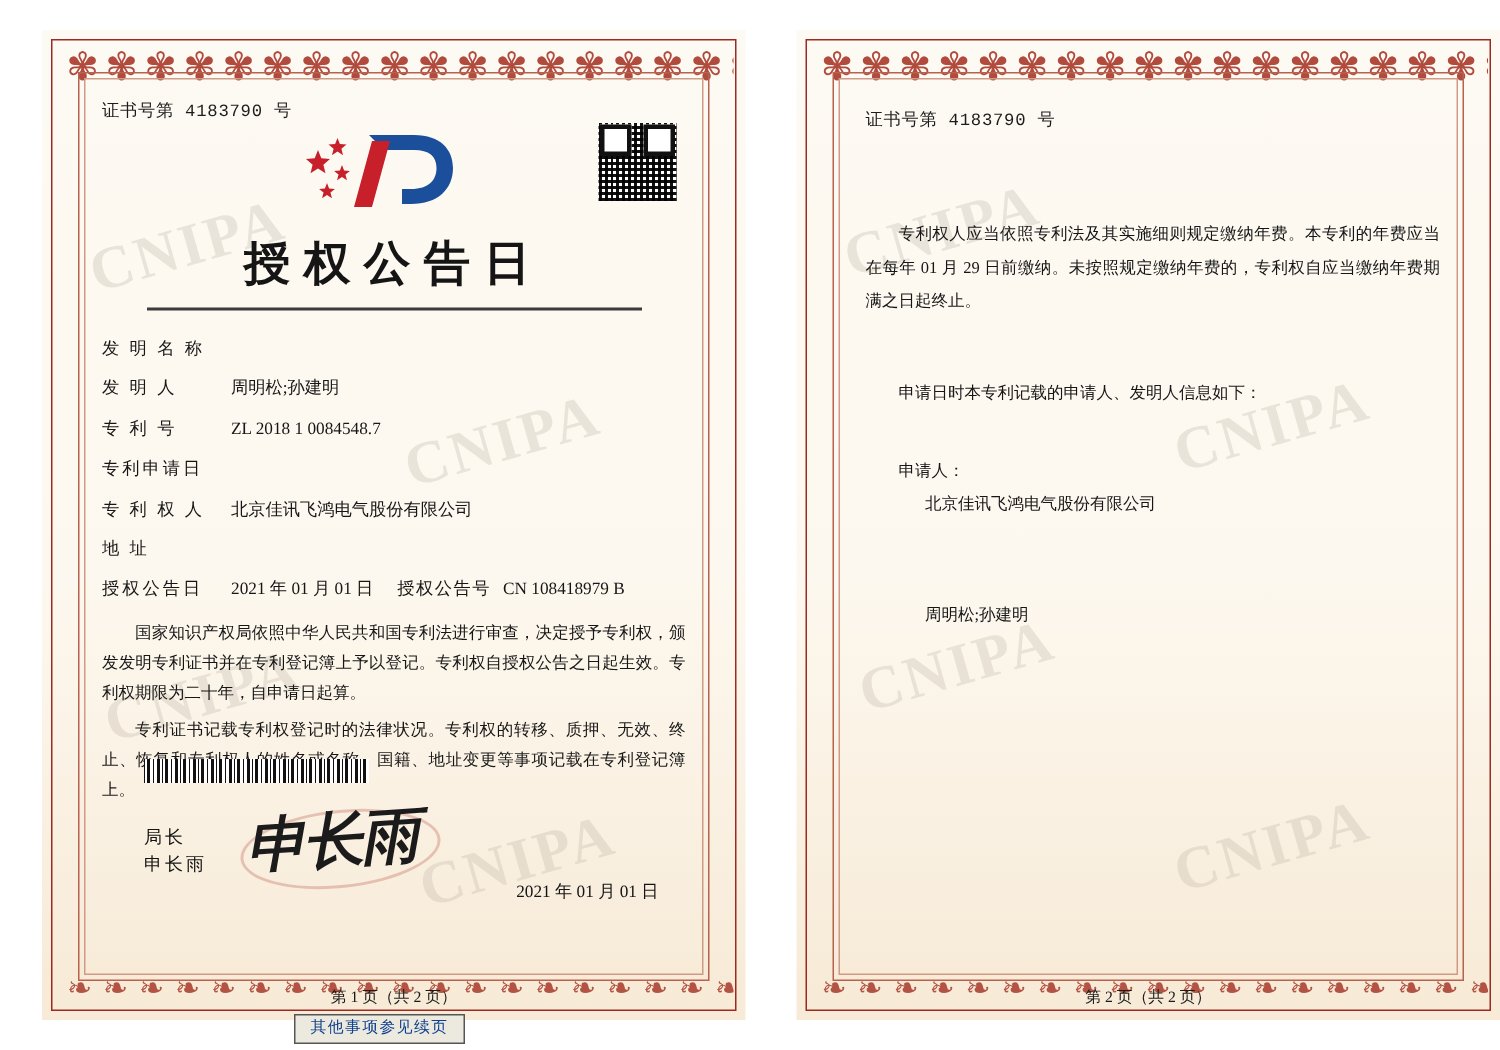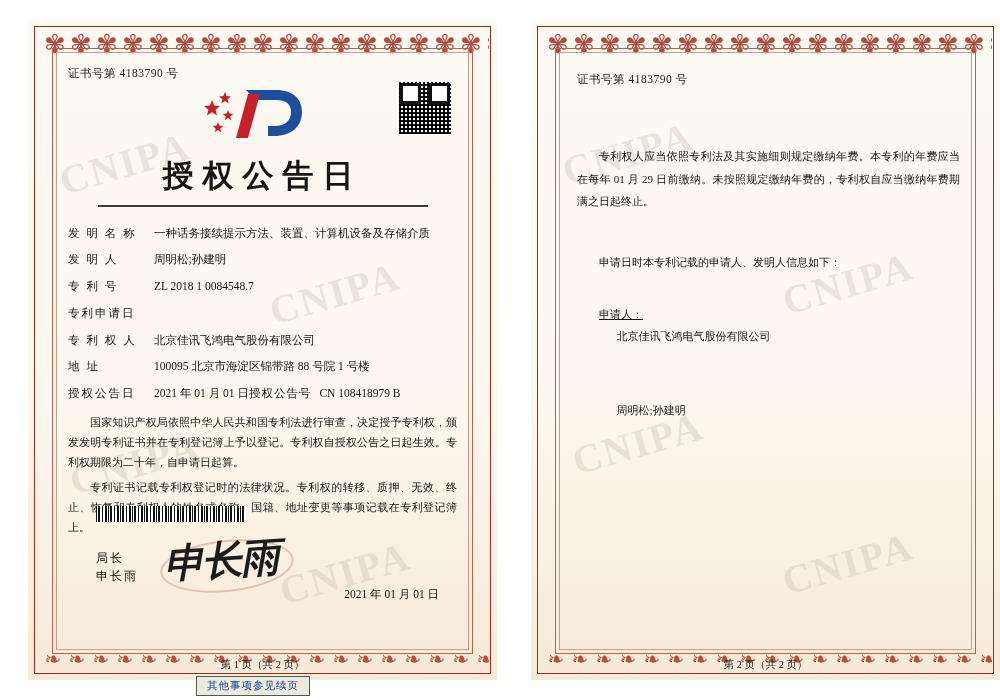"证书号第 4183790 号" .cert-no { font-family: none -> Liberation Mono, monospace }
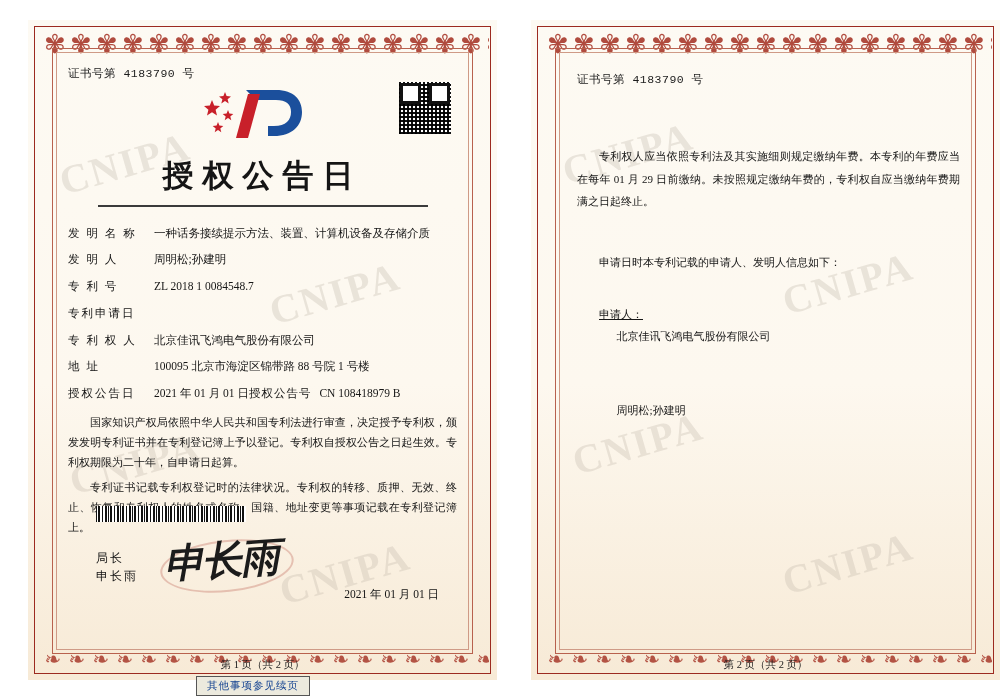"一种话务接续提示方法、装置、计算机设备及存储介质" div.val { html: <div>一种话务接续提示方法、装置、计算机设备及存储介质</div> -> none }
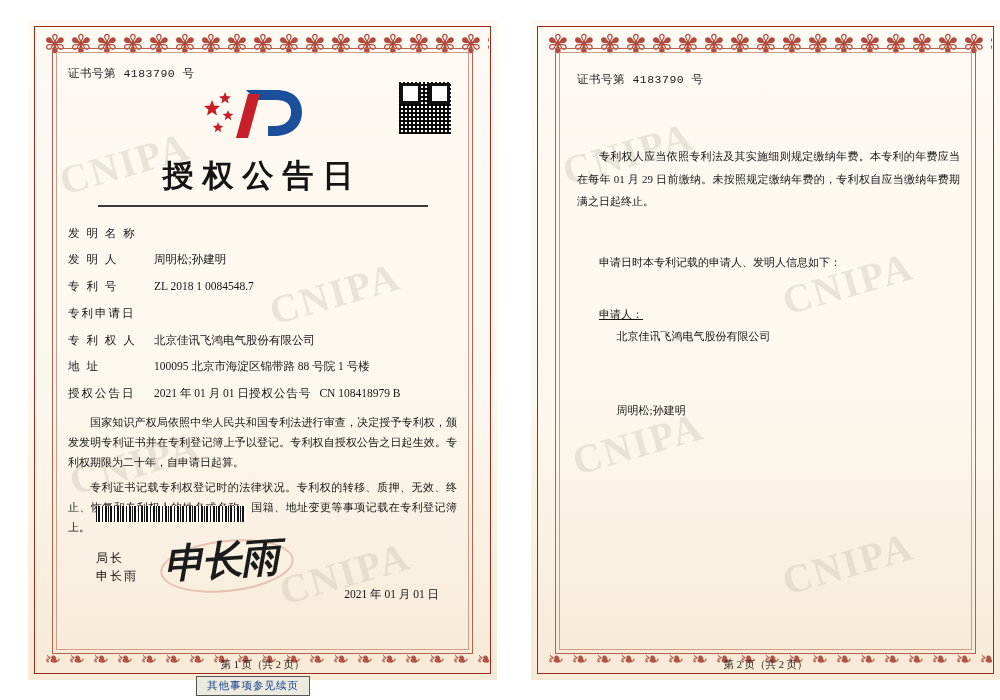"申请人：" .indent1 { text-decoration: underline -> none }
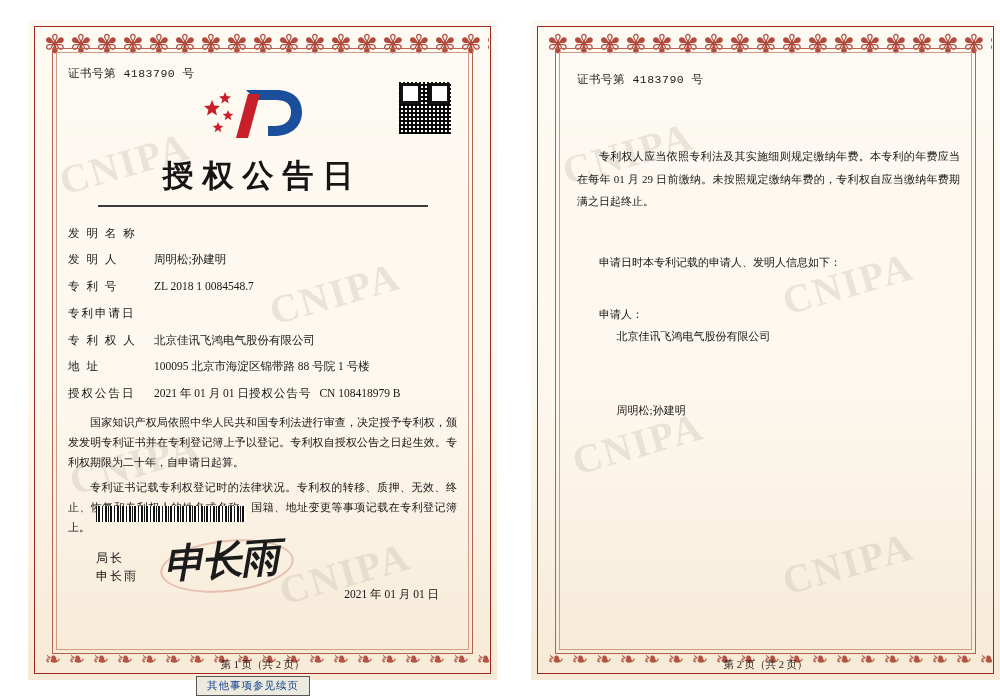"100095 北京市海淀区锦带路 88 号院 1" div.val { html: <div>100095 北京市海淀区锦带路 88 号院 1 号楼</div> -> none }
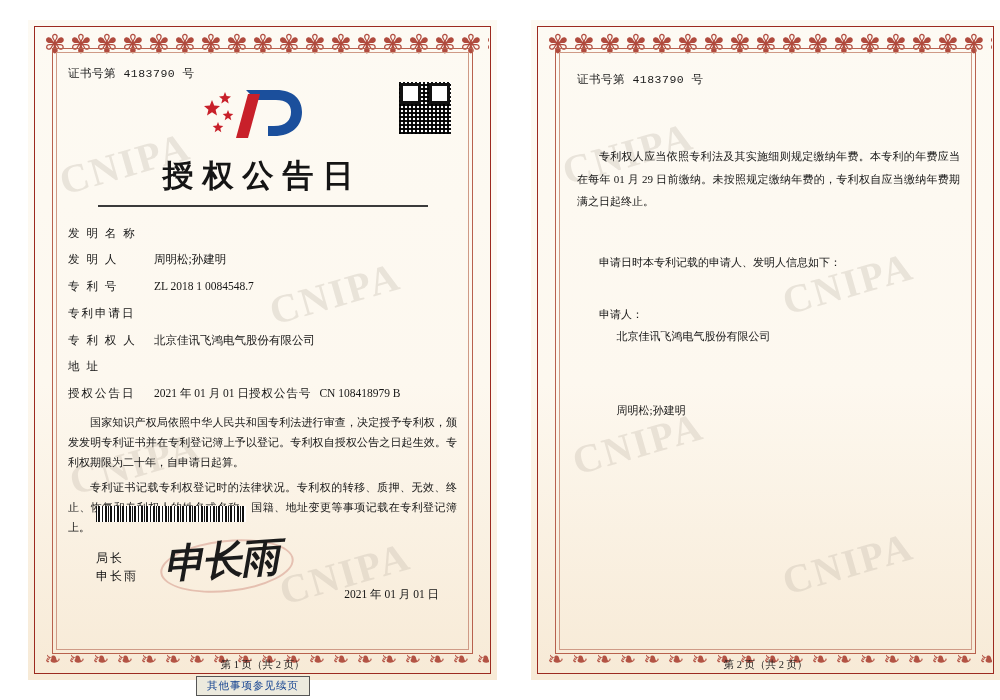"授权公告号" .field .lbl2 { margin-left: none -> 16px }
